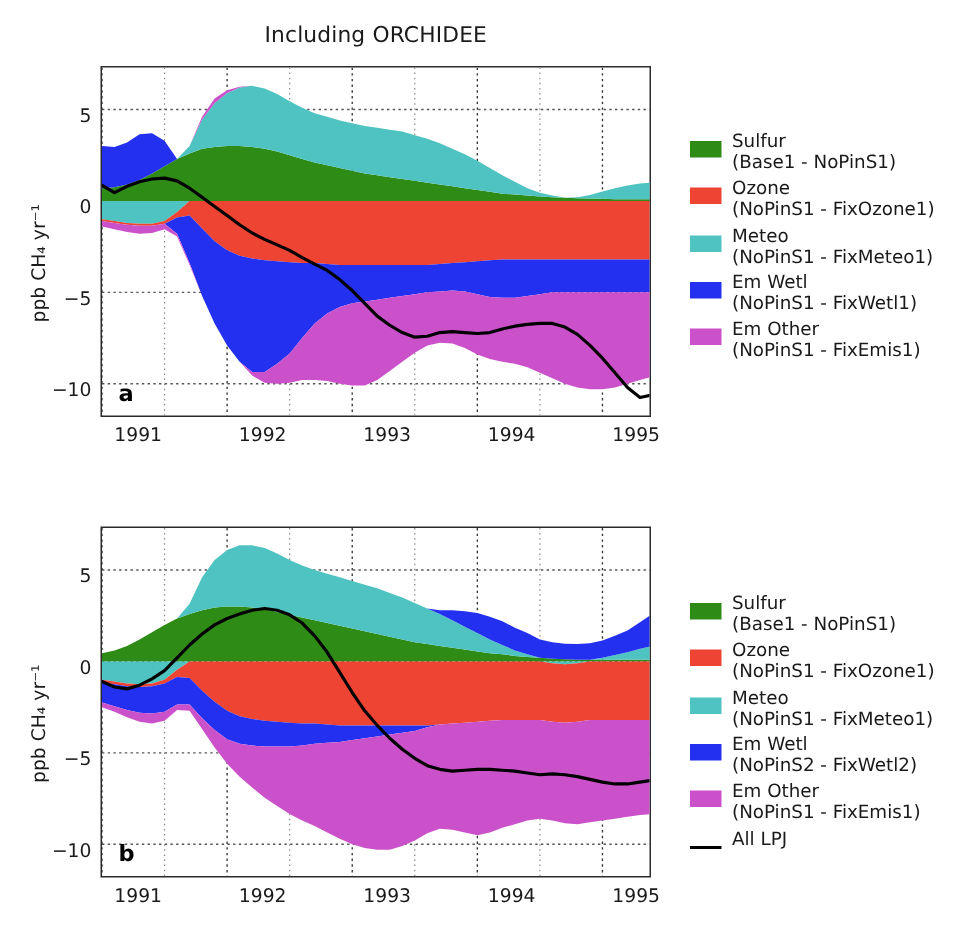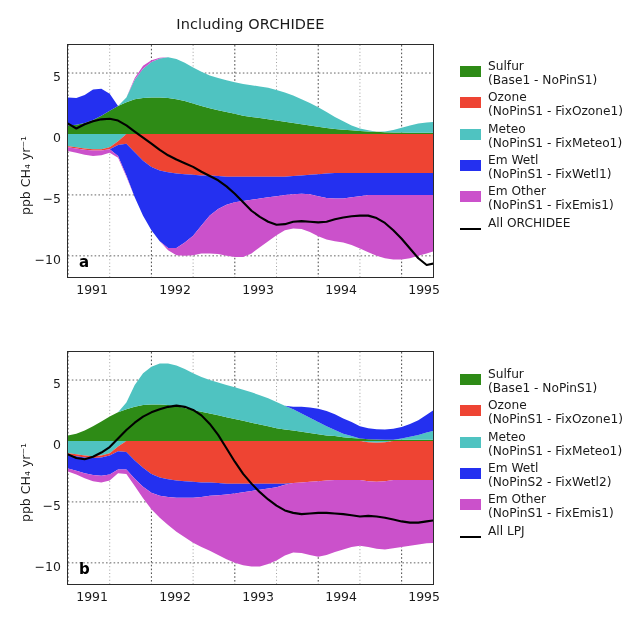"Sulfur" .legend { margin-top: none -> 28px }
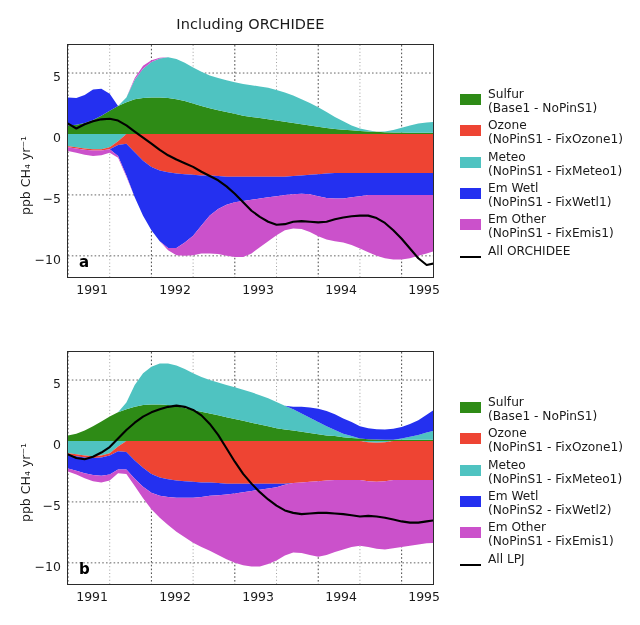"All ORCHIDEE" div.legend-row { html: <div> <span></span> <span>All ORCHIDEE</span> </div> -> none }
